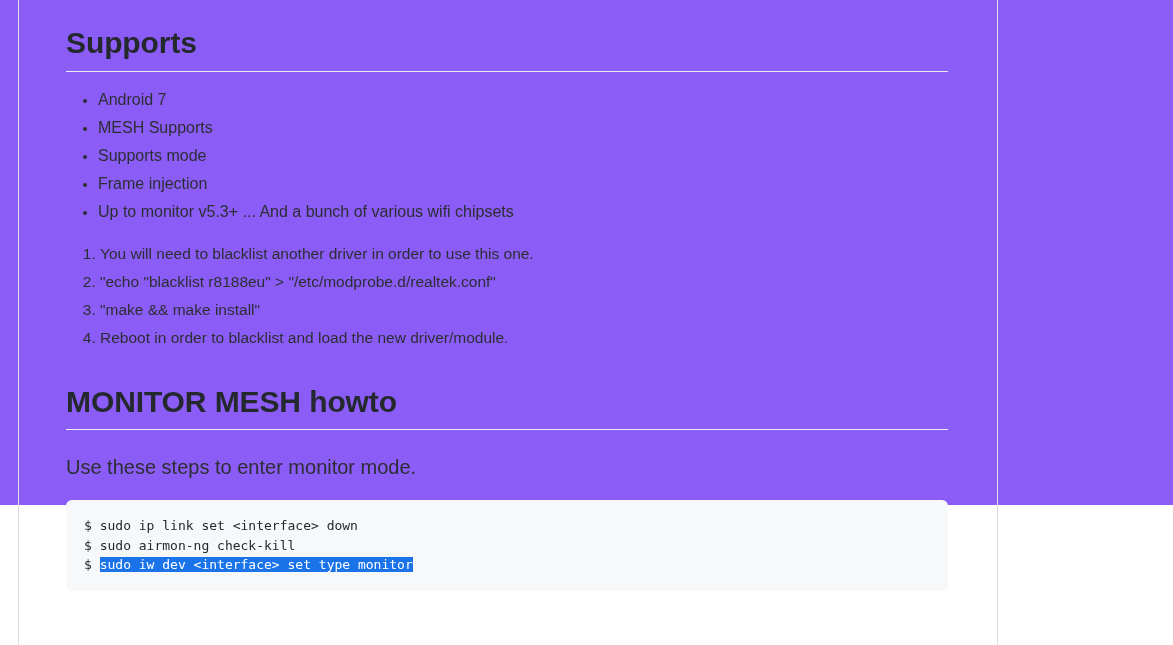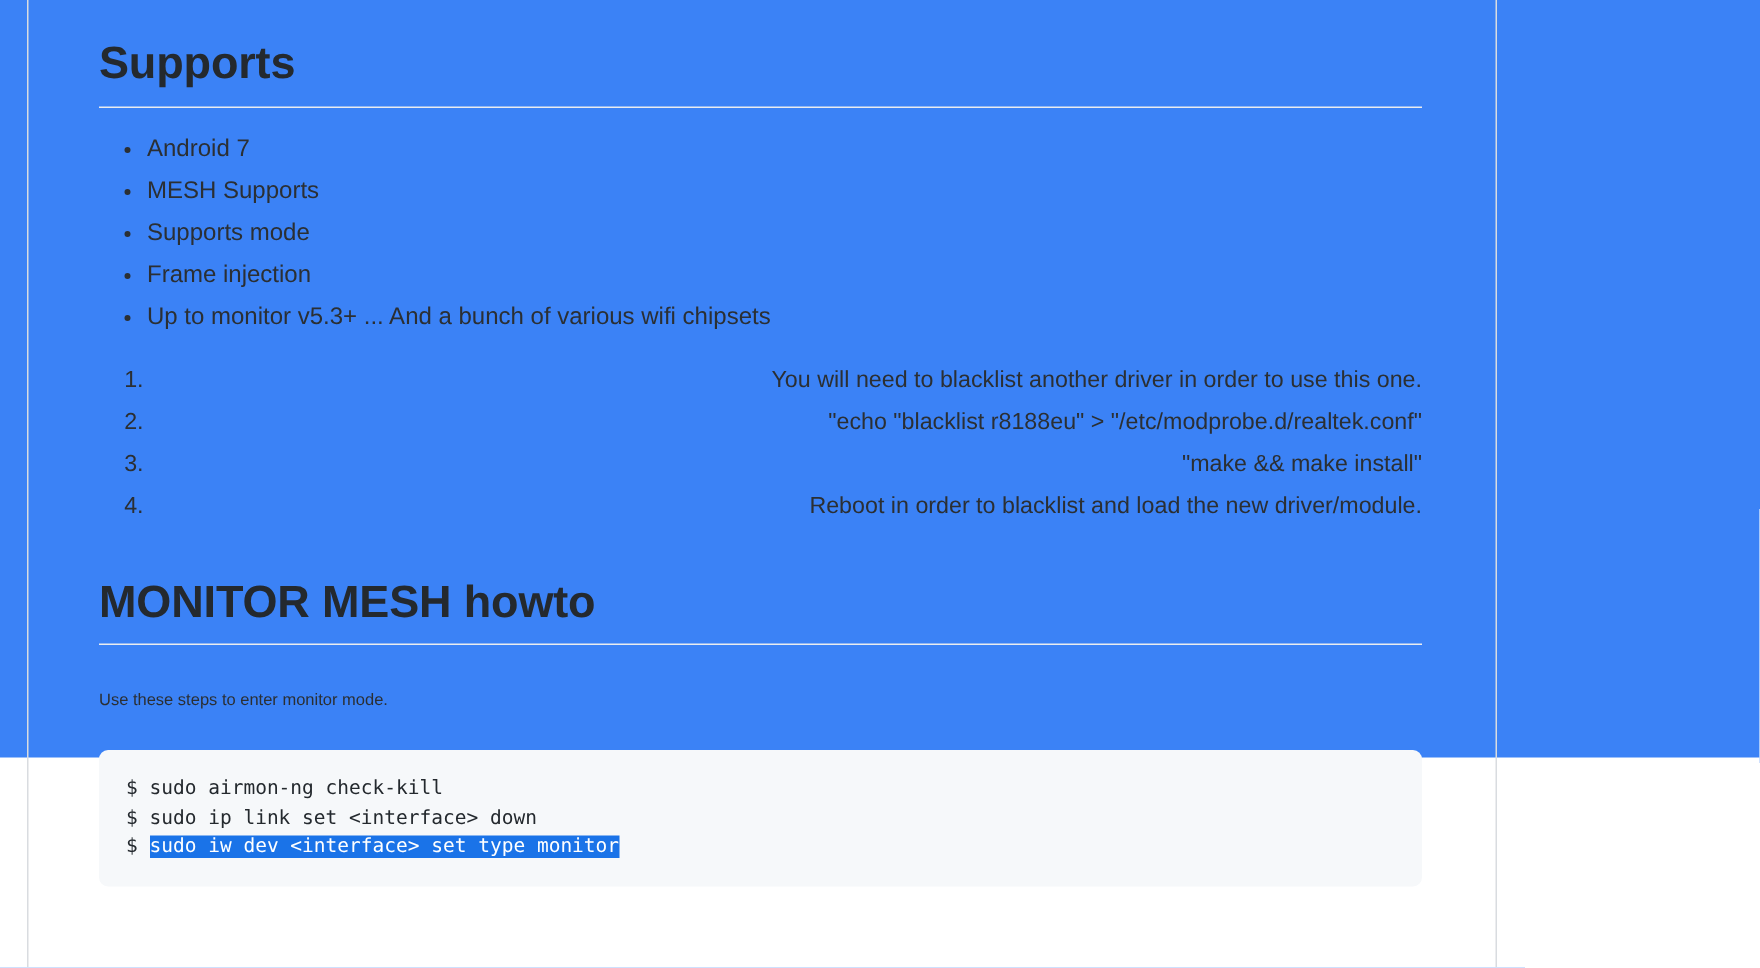"Supports" .viewport { background: #3b82f6 -> #8b5cf6 }
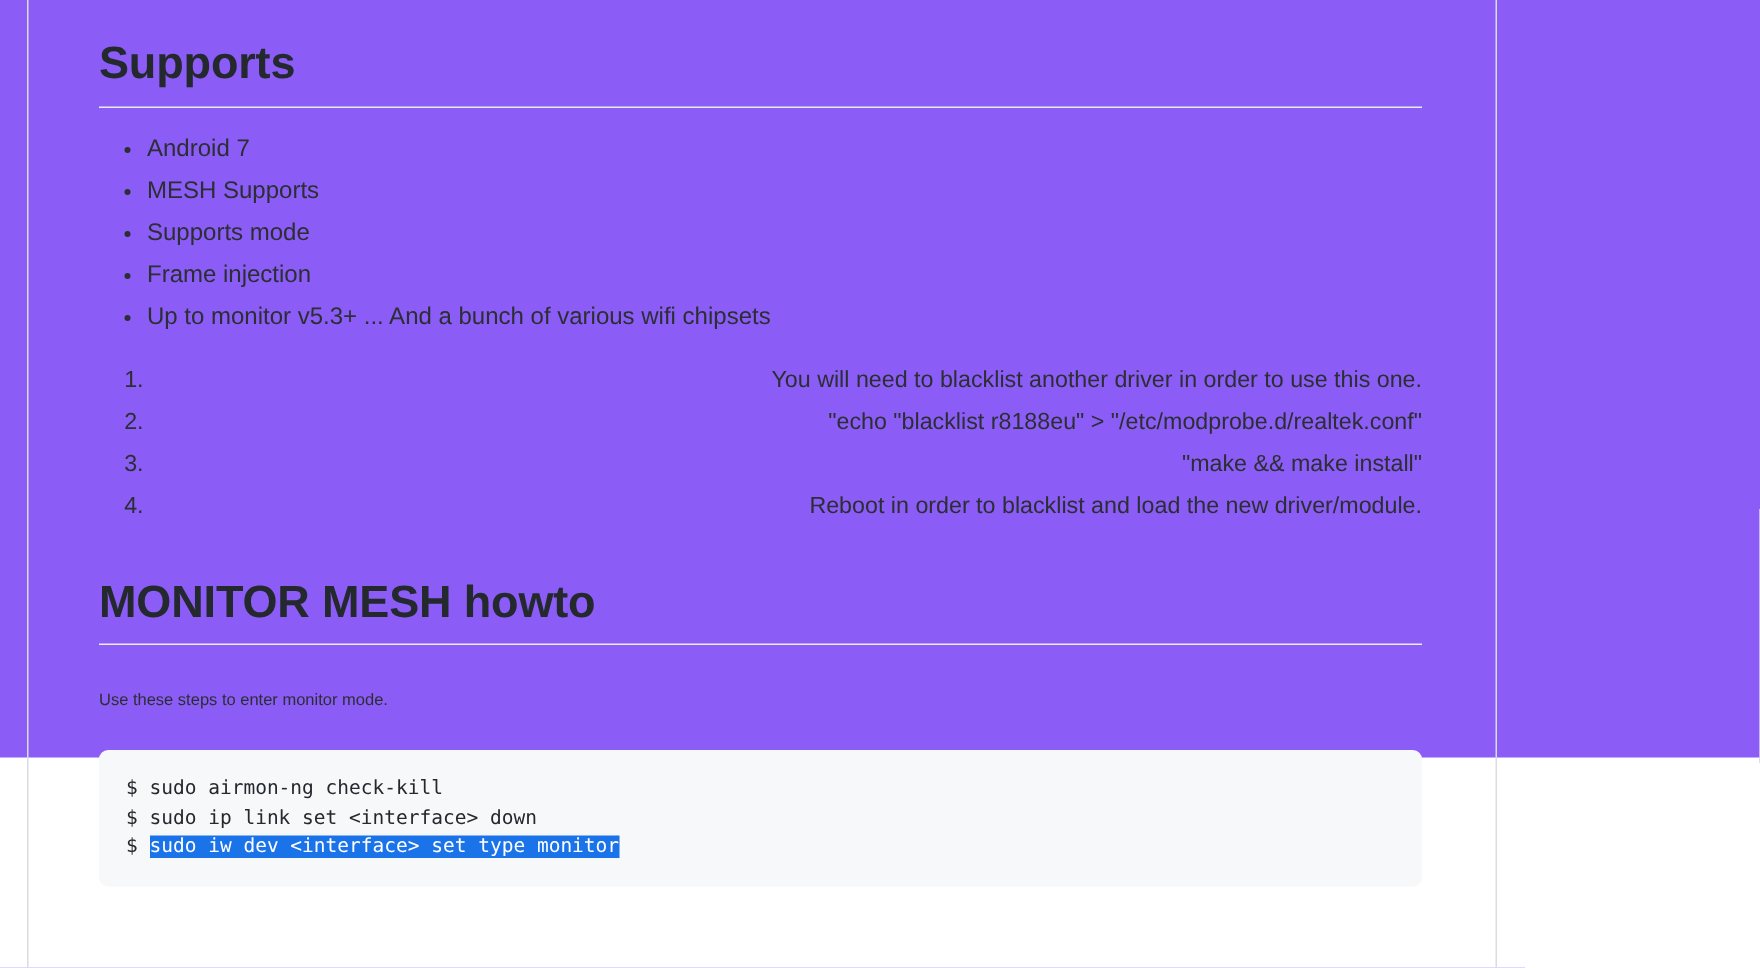"You will need to blacklist" ol.steps-list { text-align: right -> none }
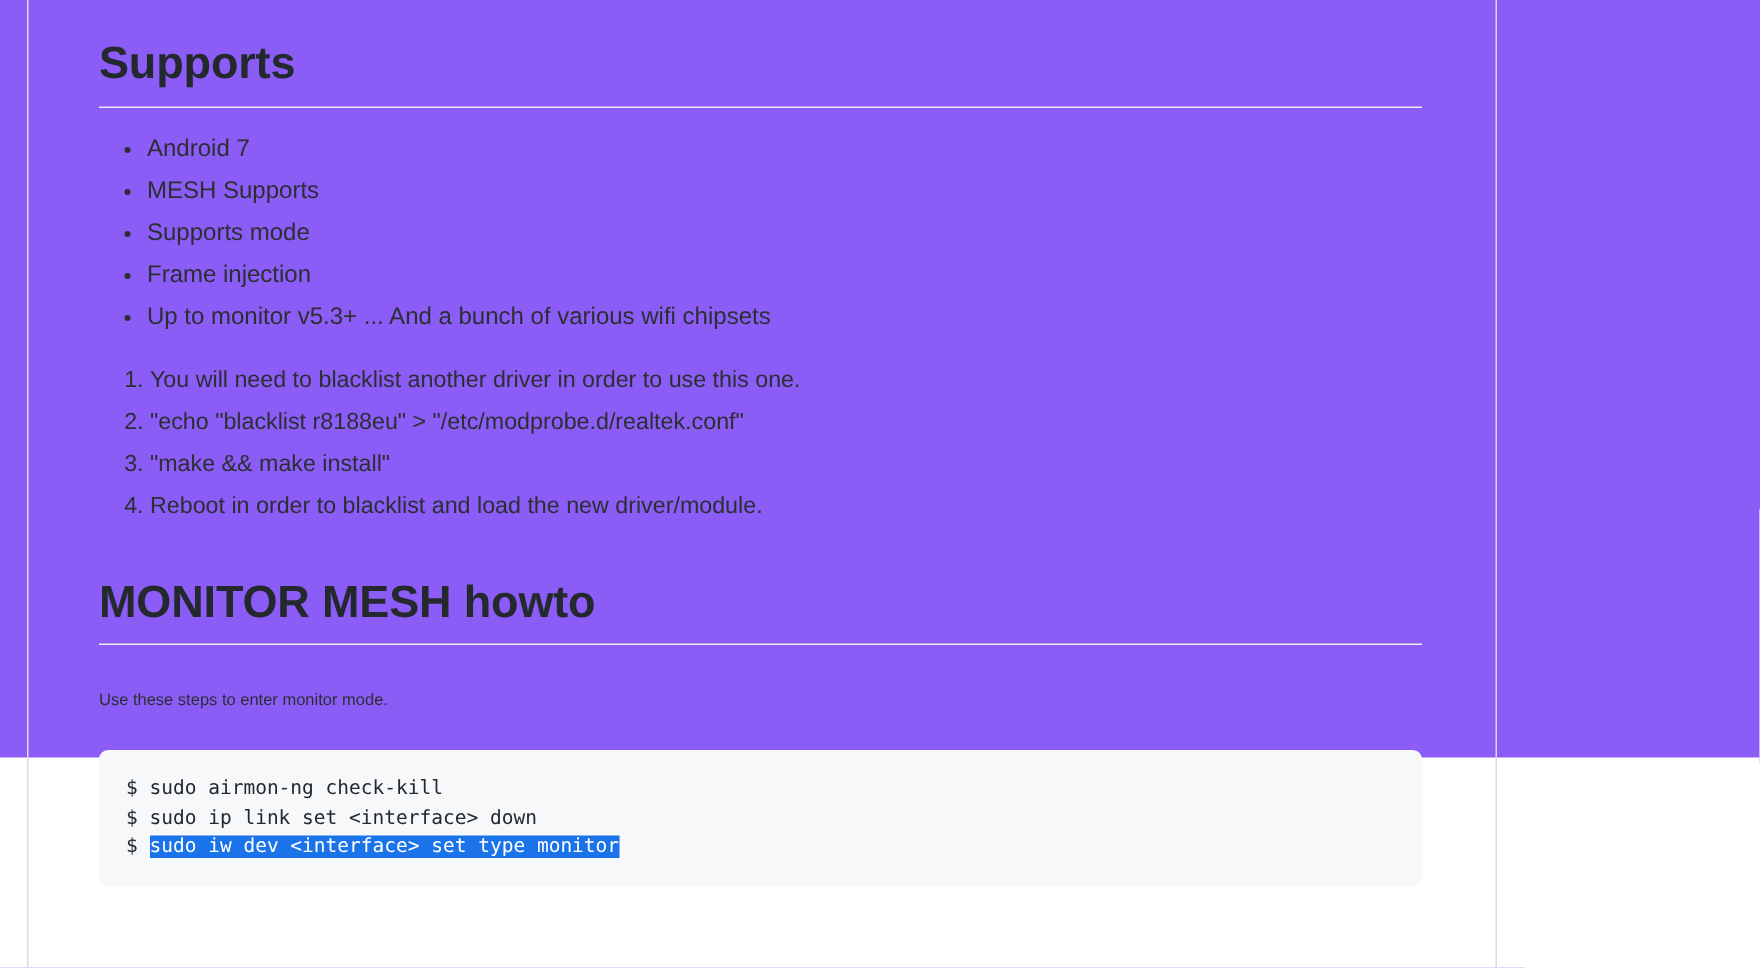"Use these steps to enter" p.intro { font-size: 11px -> 20px }
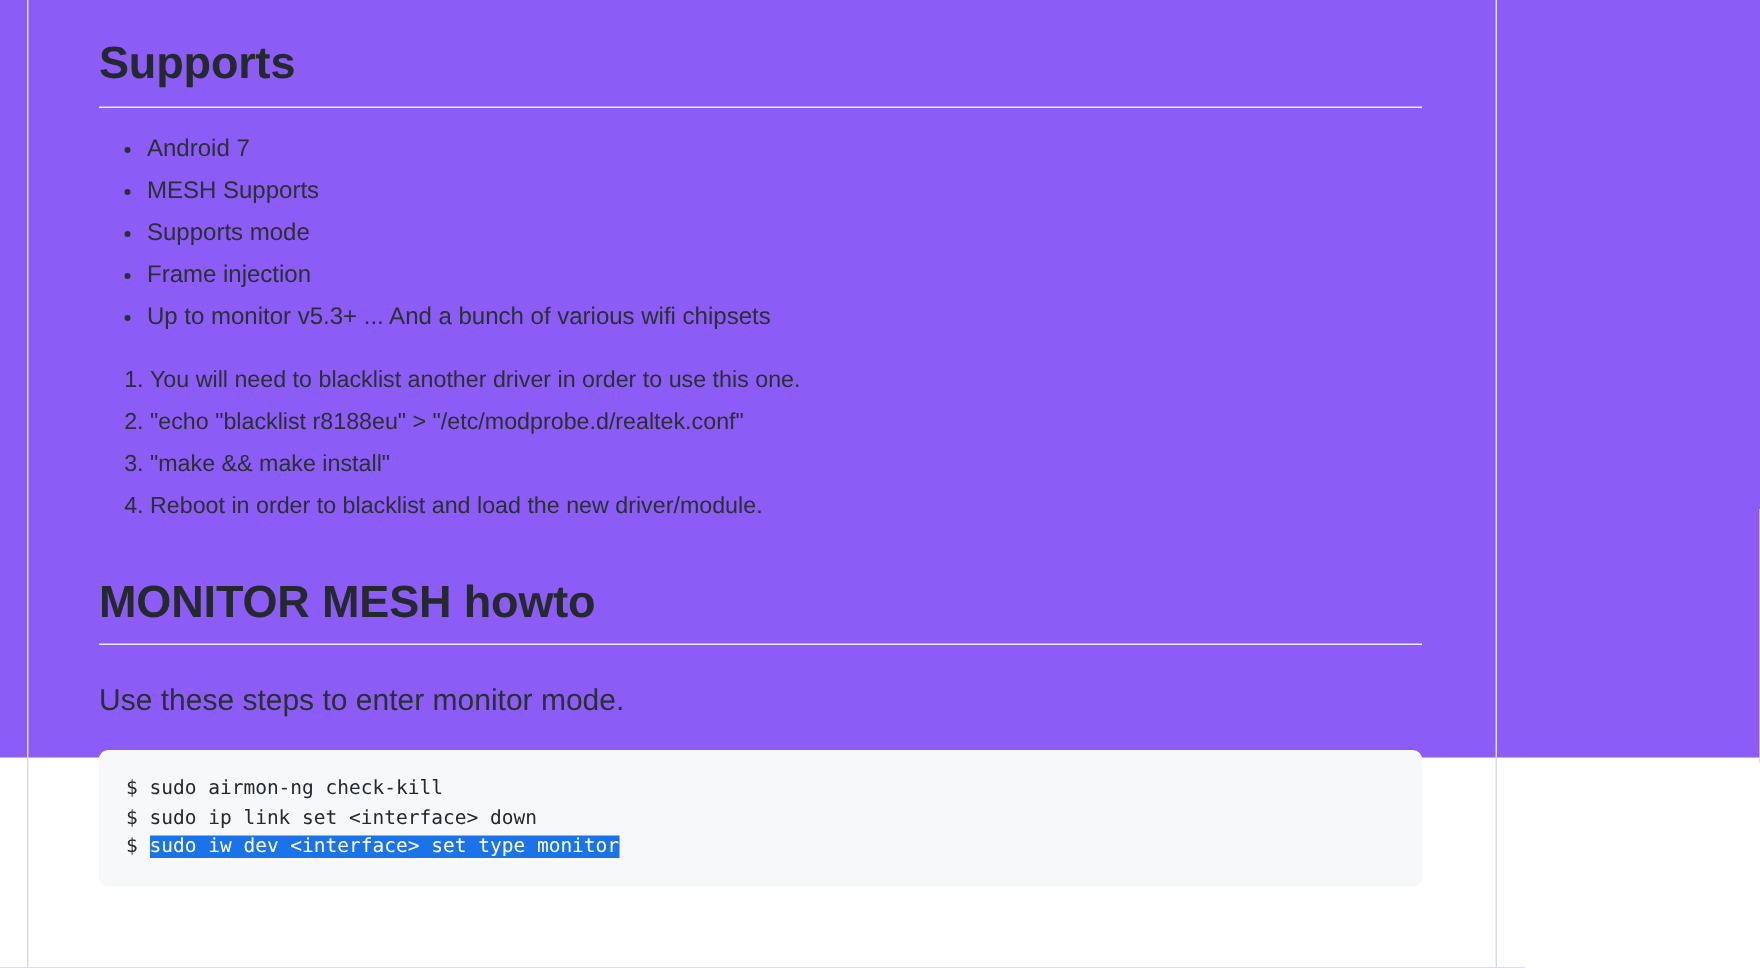"$ sudo airmon-ng check-kill" span.code-line { order: before "$ sudo ip link set" -> after "$ sudo ip link set" }
